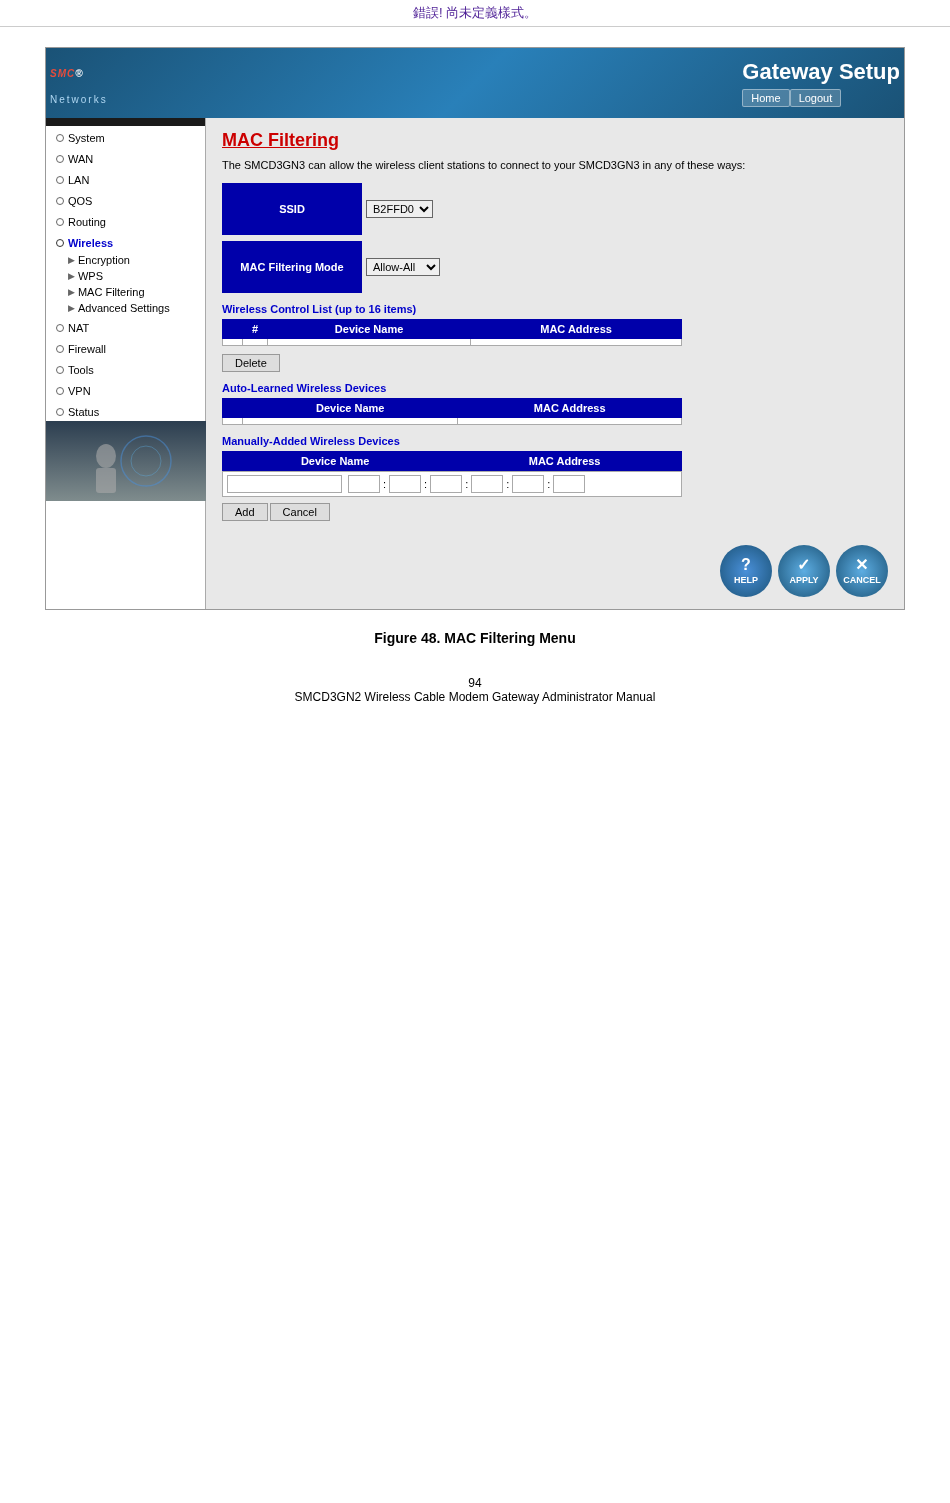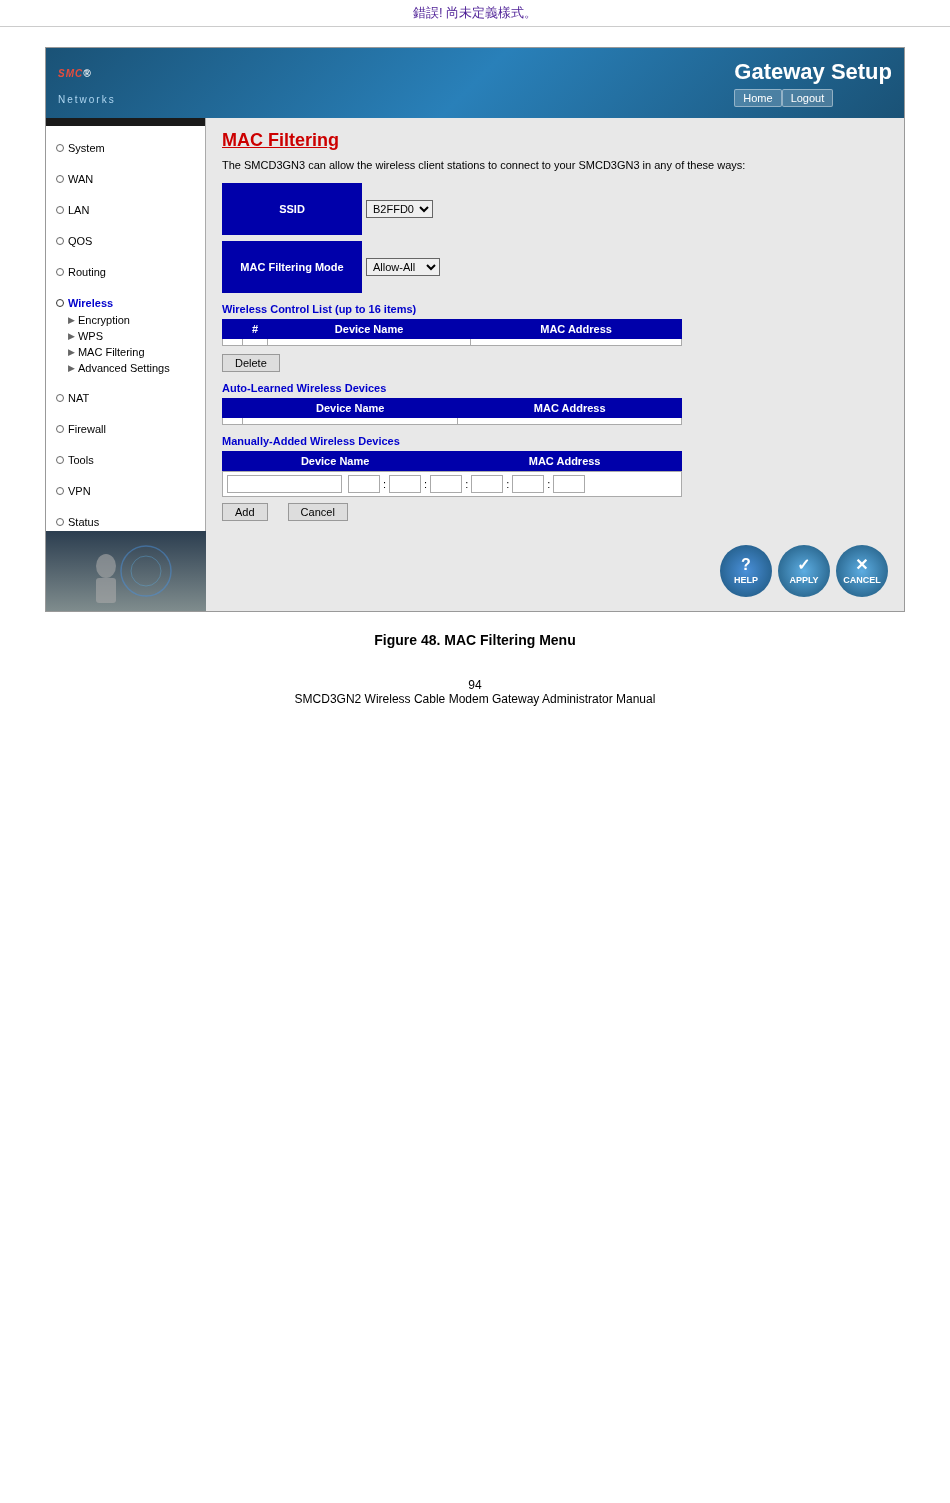"SMC®" .header { padding: 8px 12px -> 8px 4px }
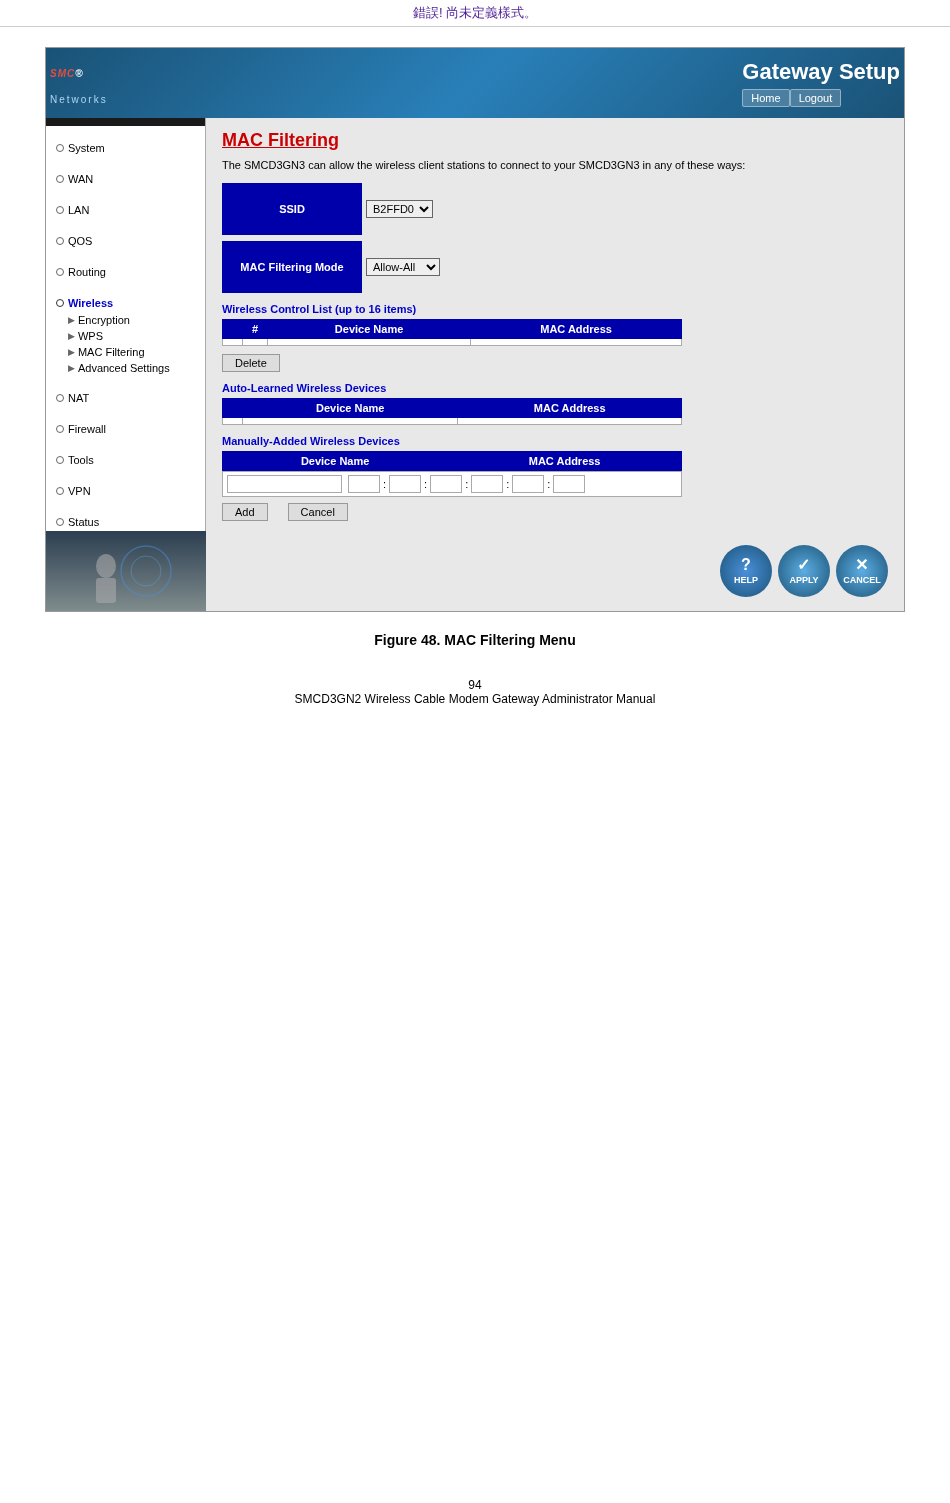"System" .sidebar-item { padding: 16px 8px 3px 10px -> 6px 8px 3px 10px }
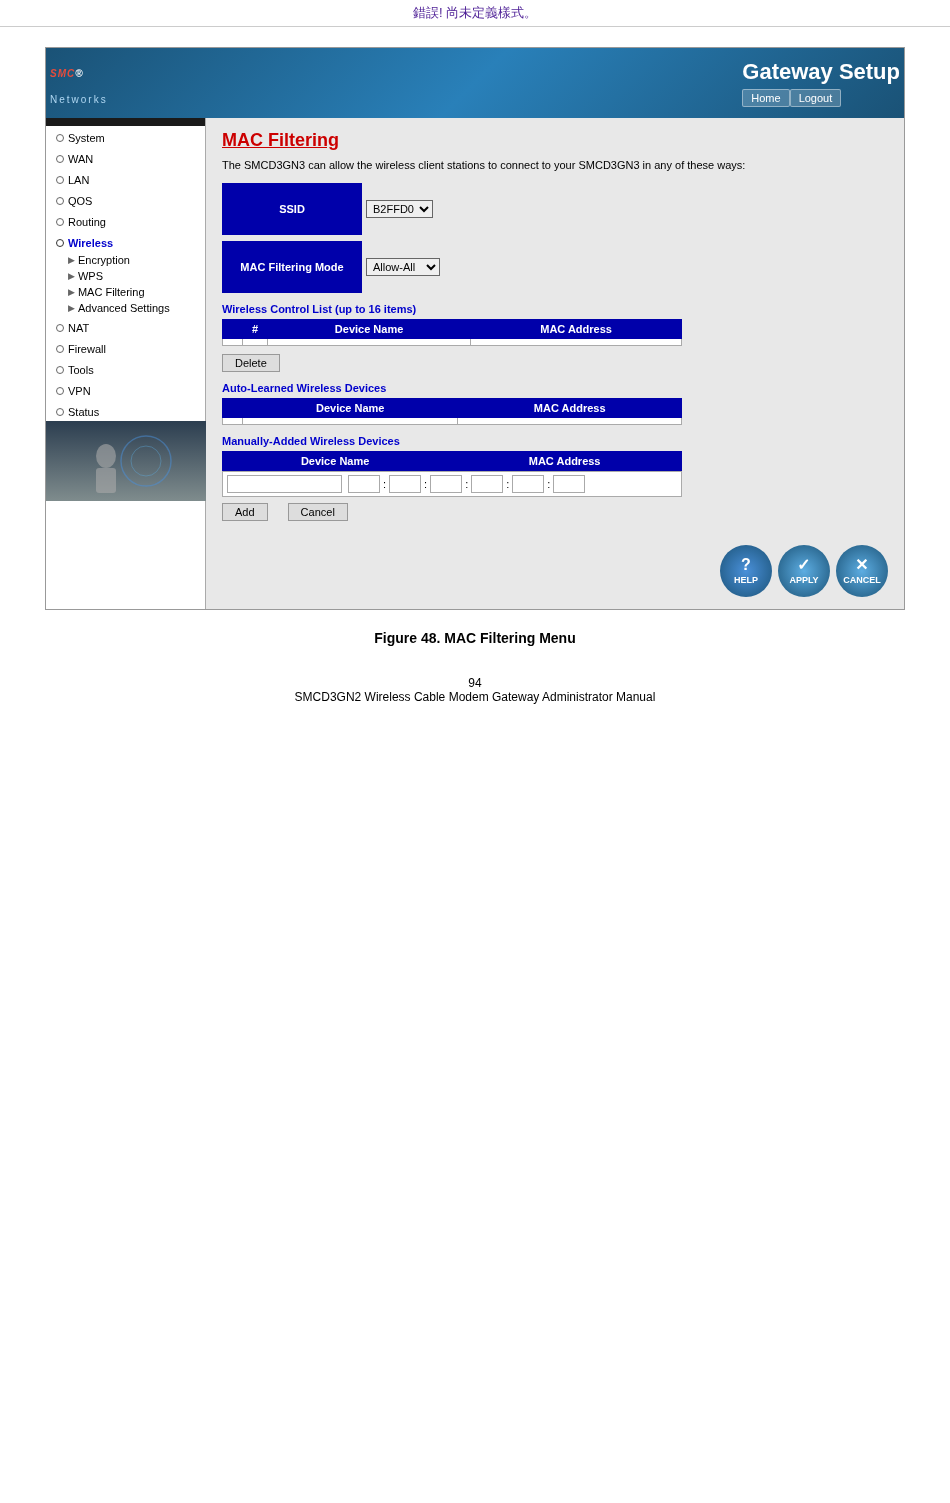"Add" .action-btns { gap: 20px -> 2px }
